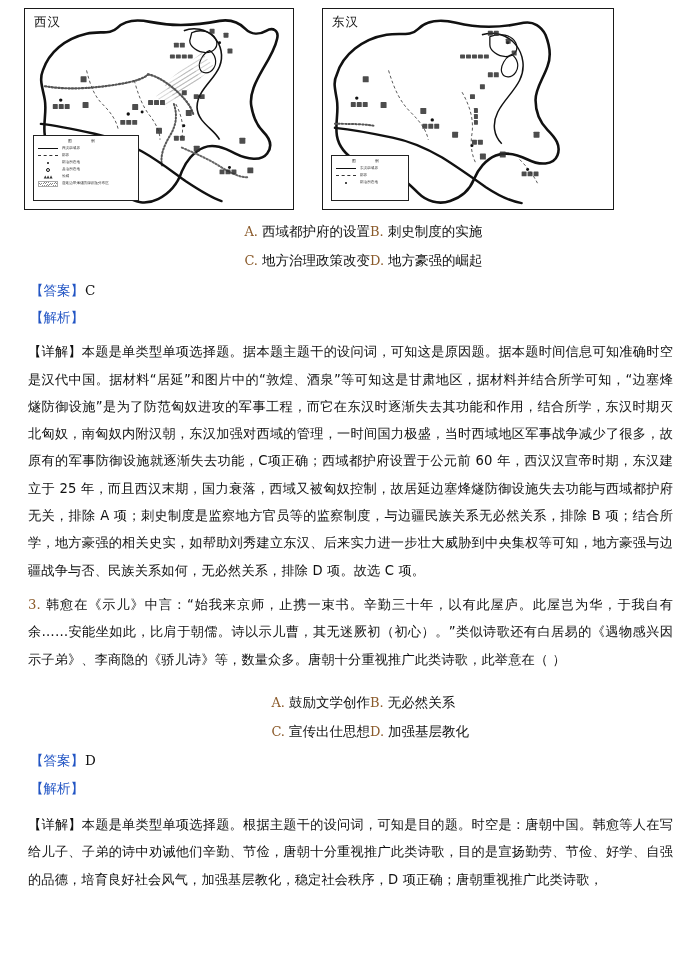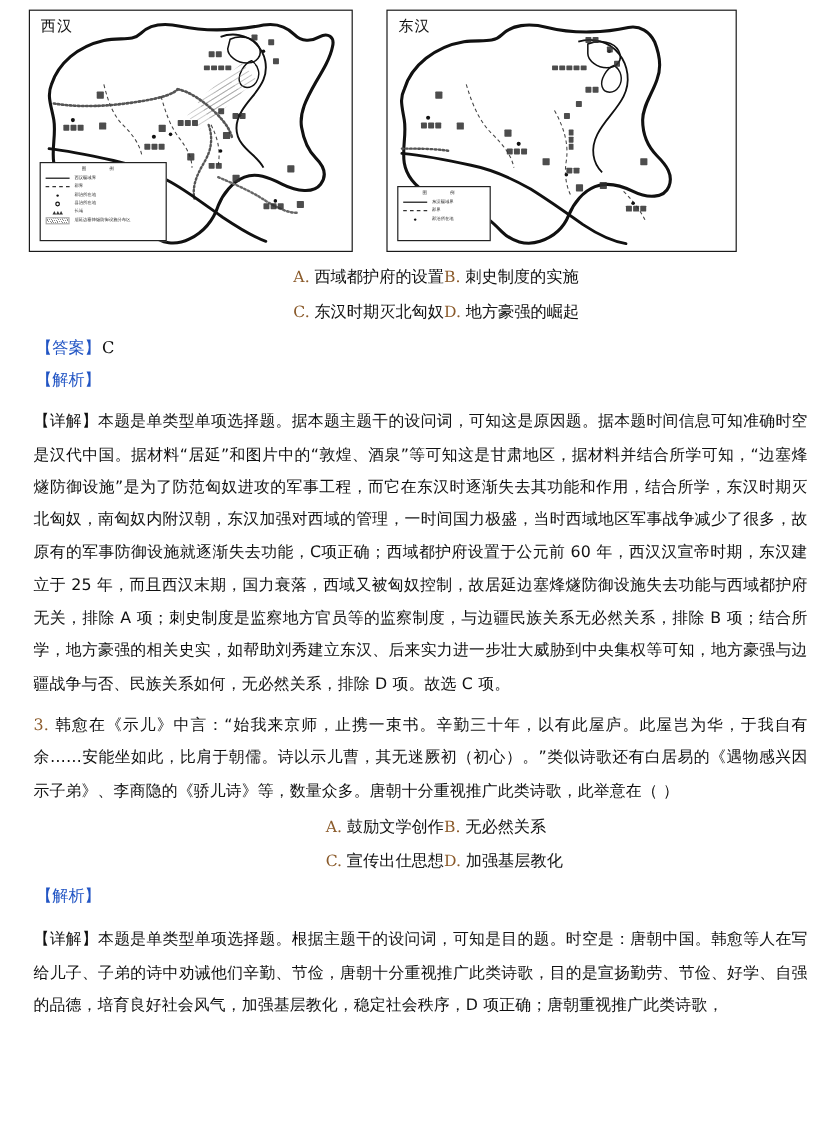"东汉时期灭北匈奴" span { text: 东汉时期灭北匈奴 -> 地方治理政策改变 }
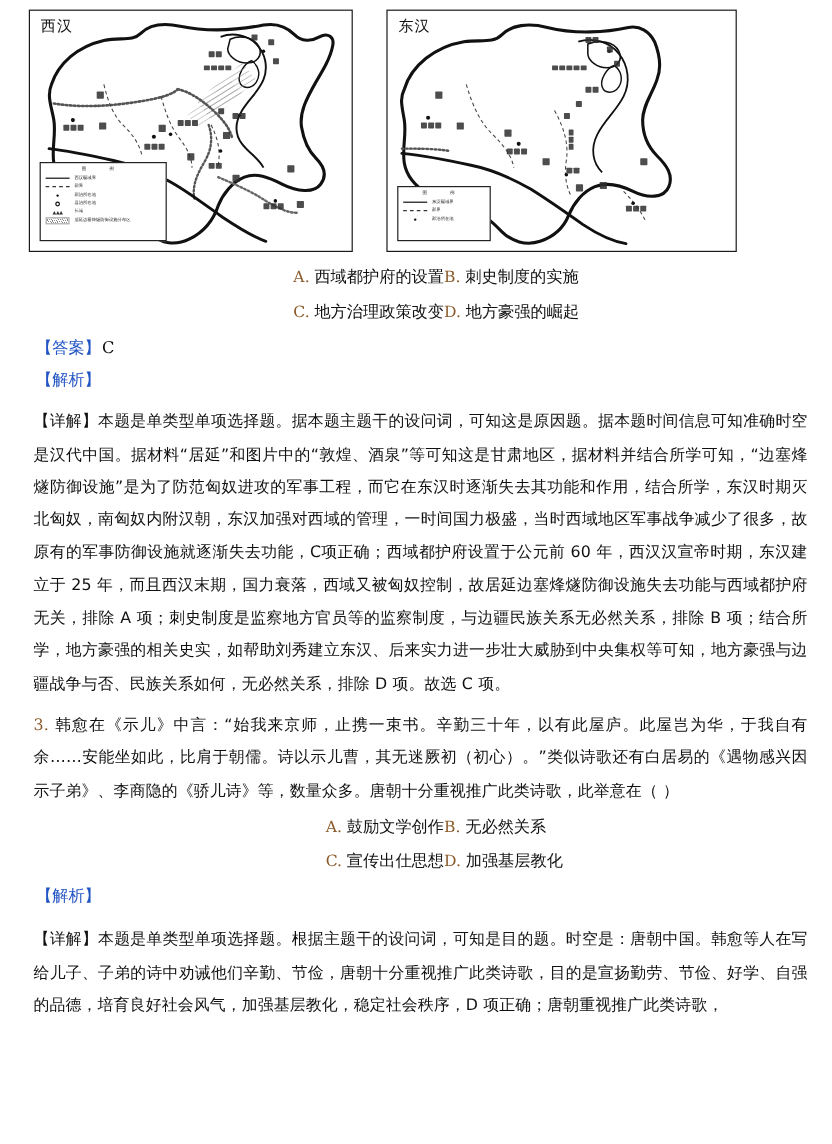"A. 鼓励文学创作" .q3-options { margin-top: 9px -> 22px }
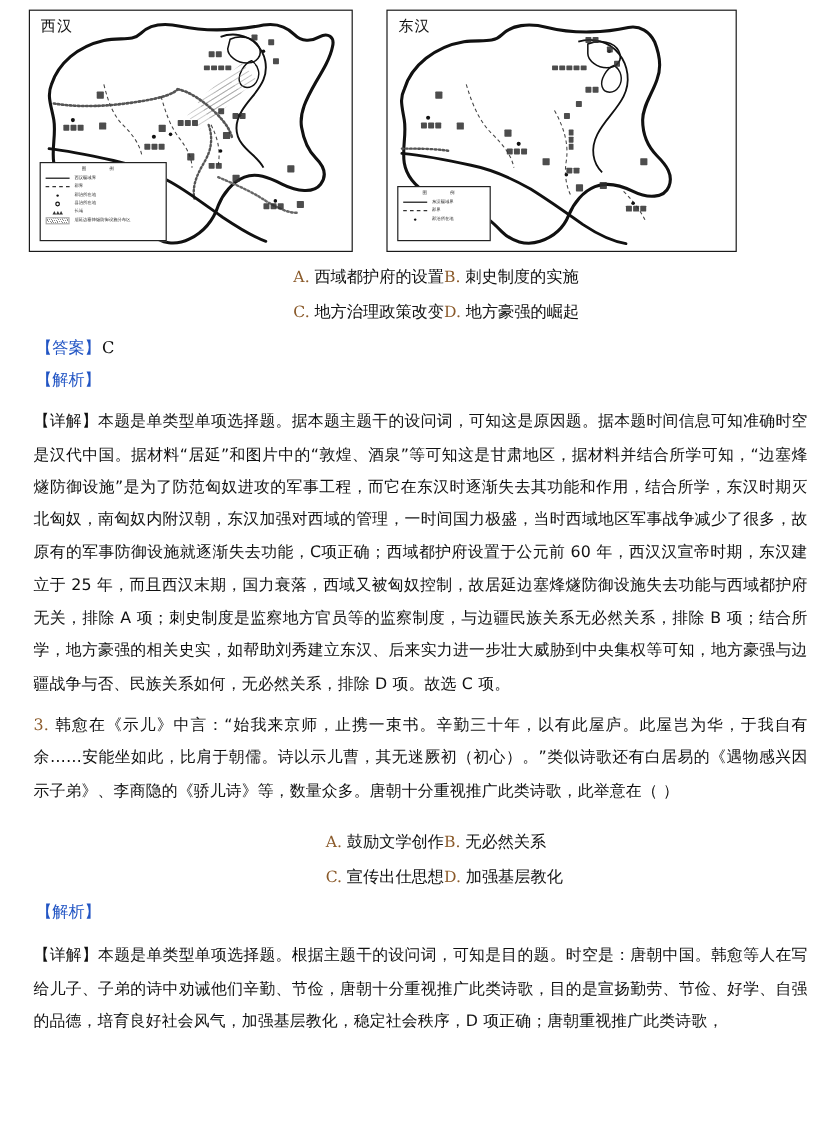"【答案】D" div.meta-line { html: none -> <div> <span>【答案】</span><span>D</span> </div> }
